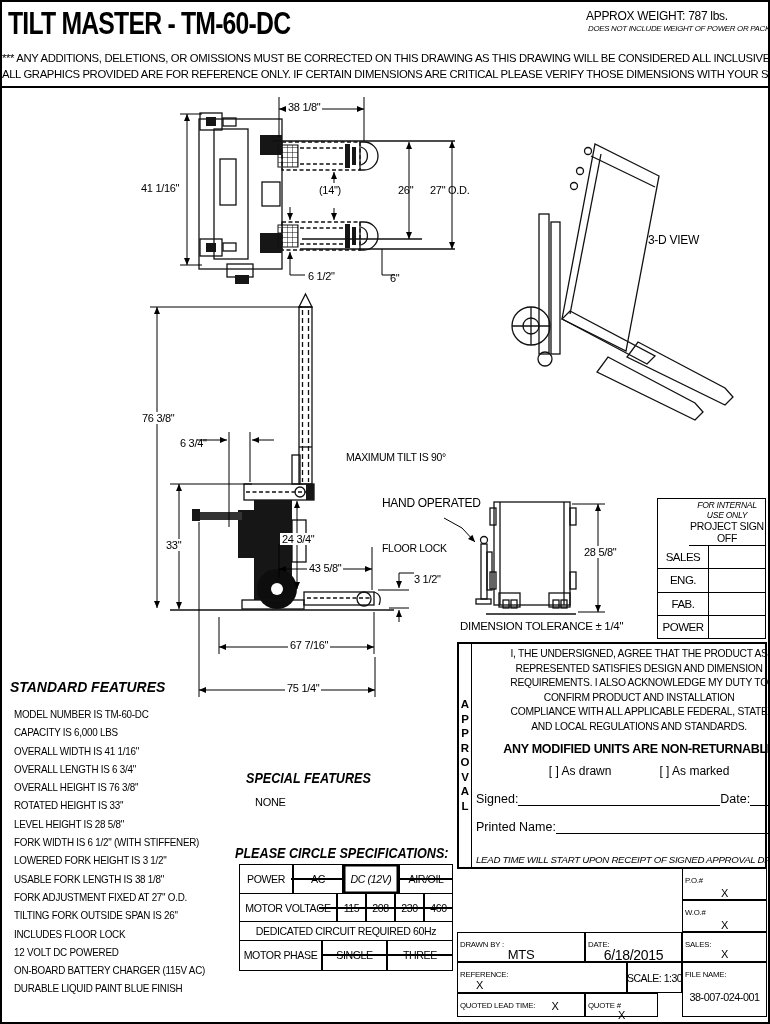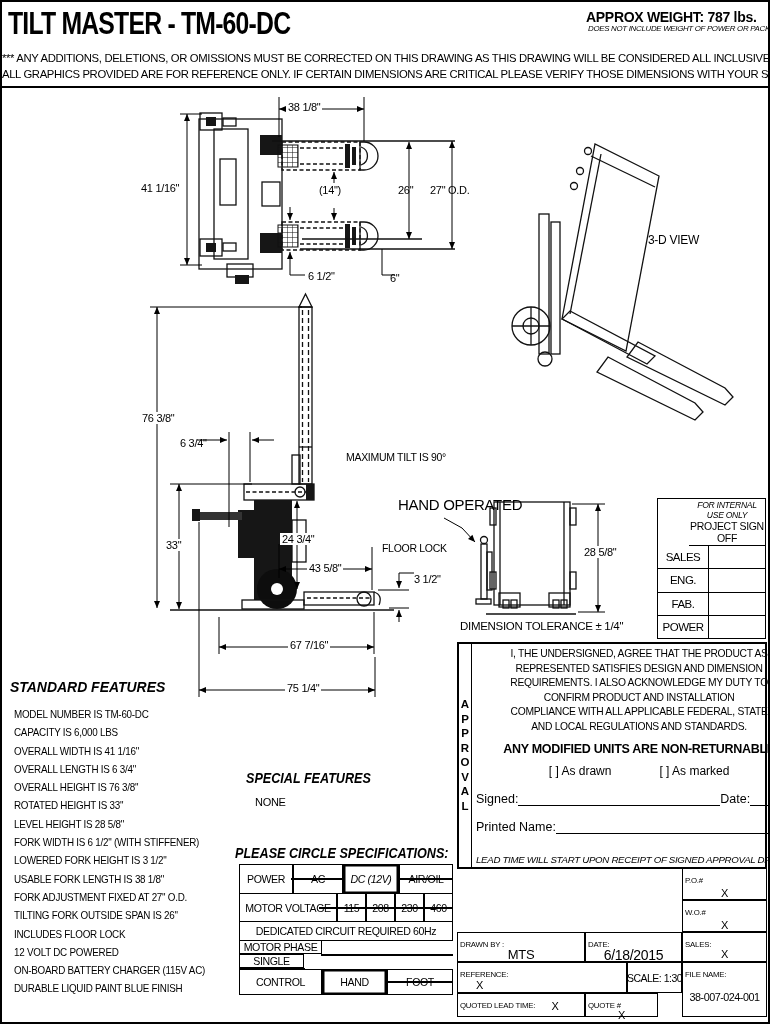"APPROX WEIGHT: 787 lbs." div.lbl { font-size: 14px -> 12px; font-weight: bold -> none }
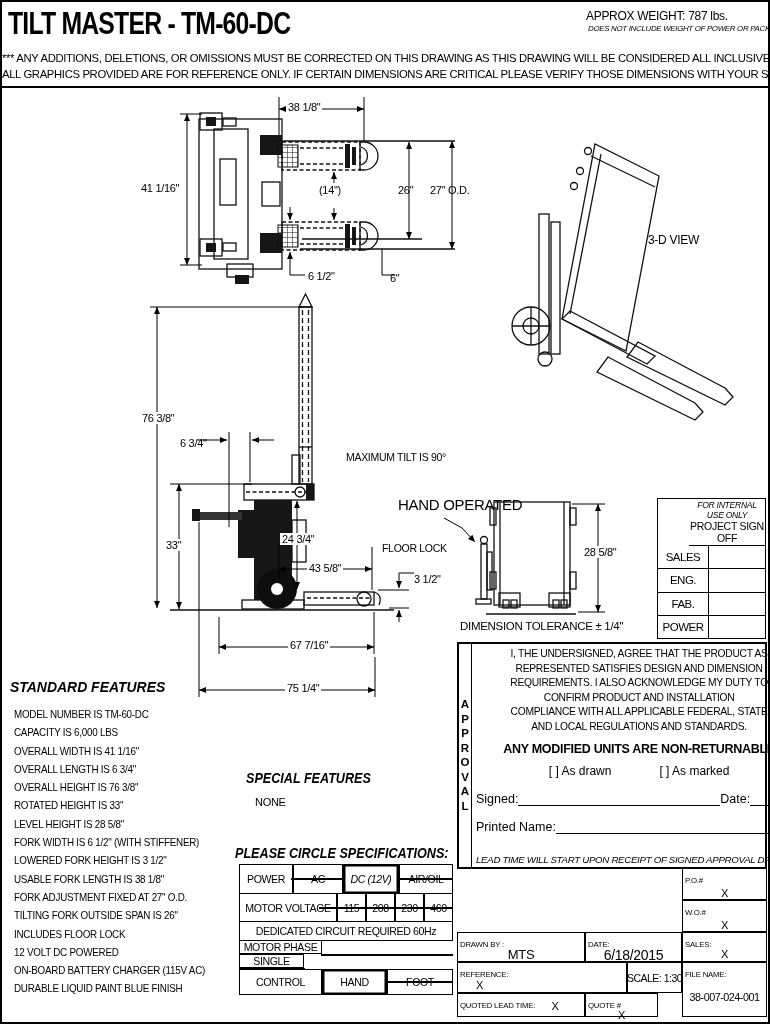"HAND OPERATED" span.lbl { font-size: 15px -> 12px; left: 396px -> 380px }
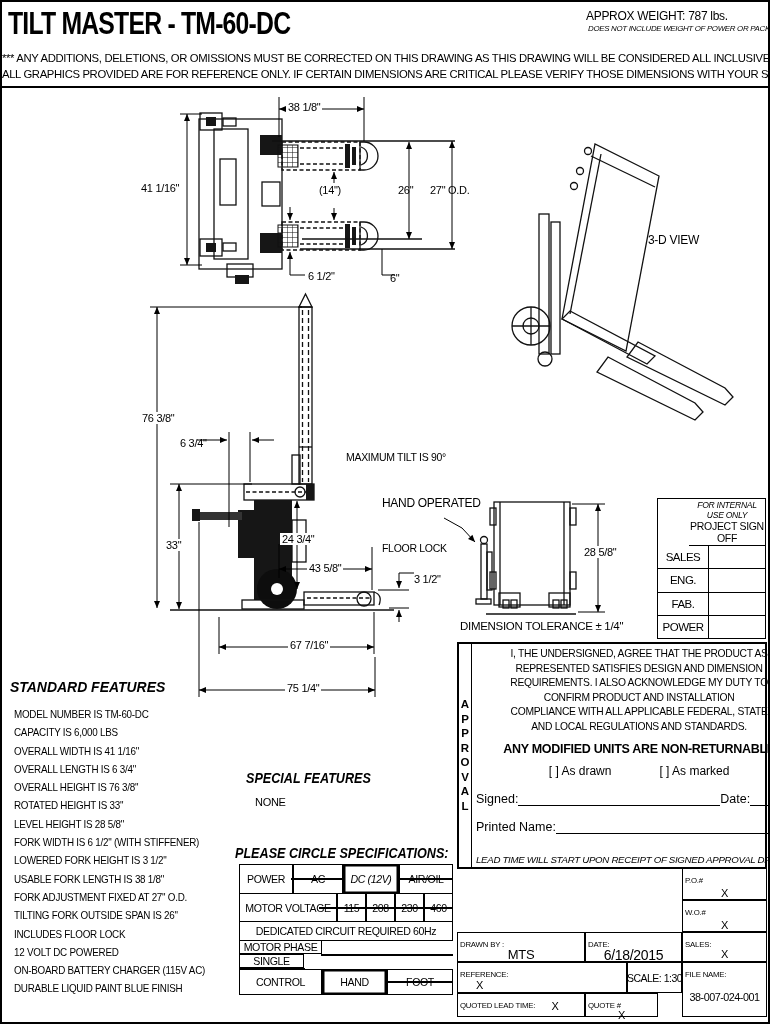"MOTOR PHASE" div.sp-row { flex-direction: column -> none }
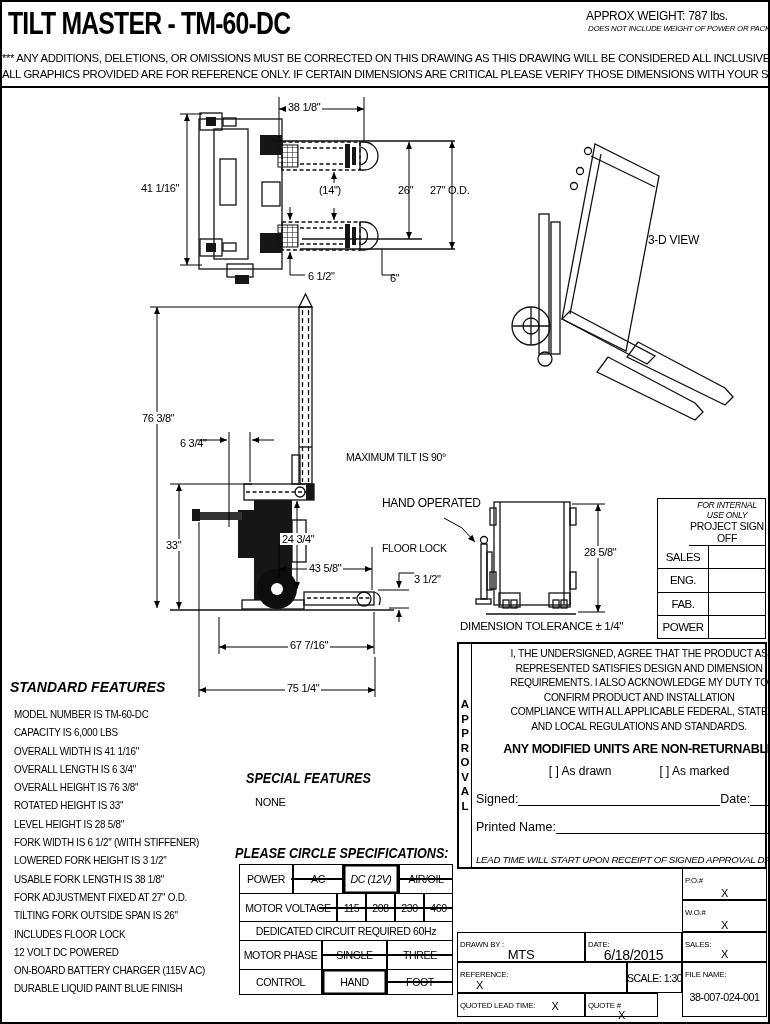"CONTROL" div.sp-row { html: <div> <div>CONTROL</div> <div>HAND</div> <div>FOOT</div> <div></div> </div> -> none }
